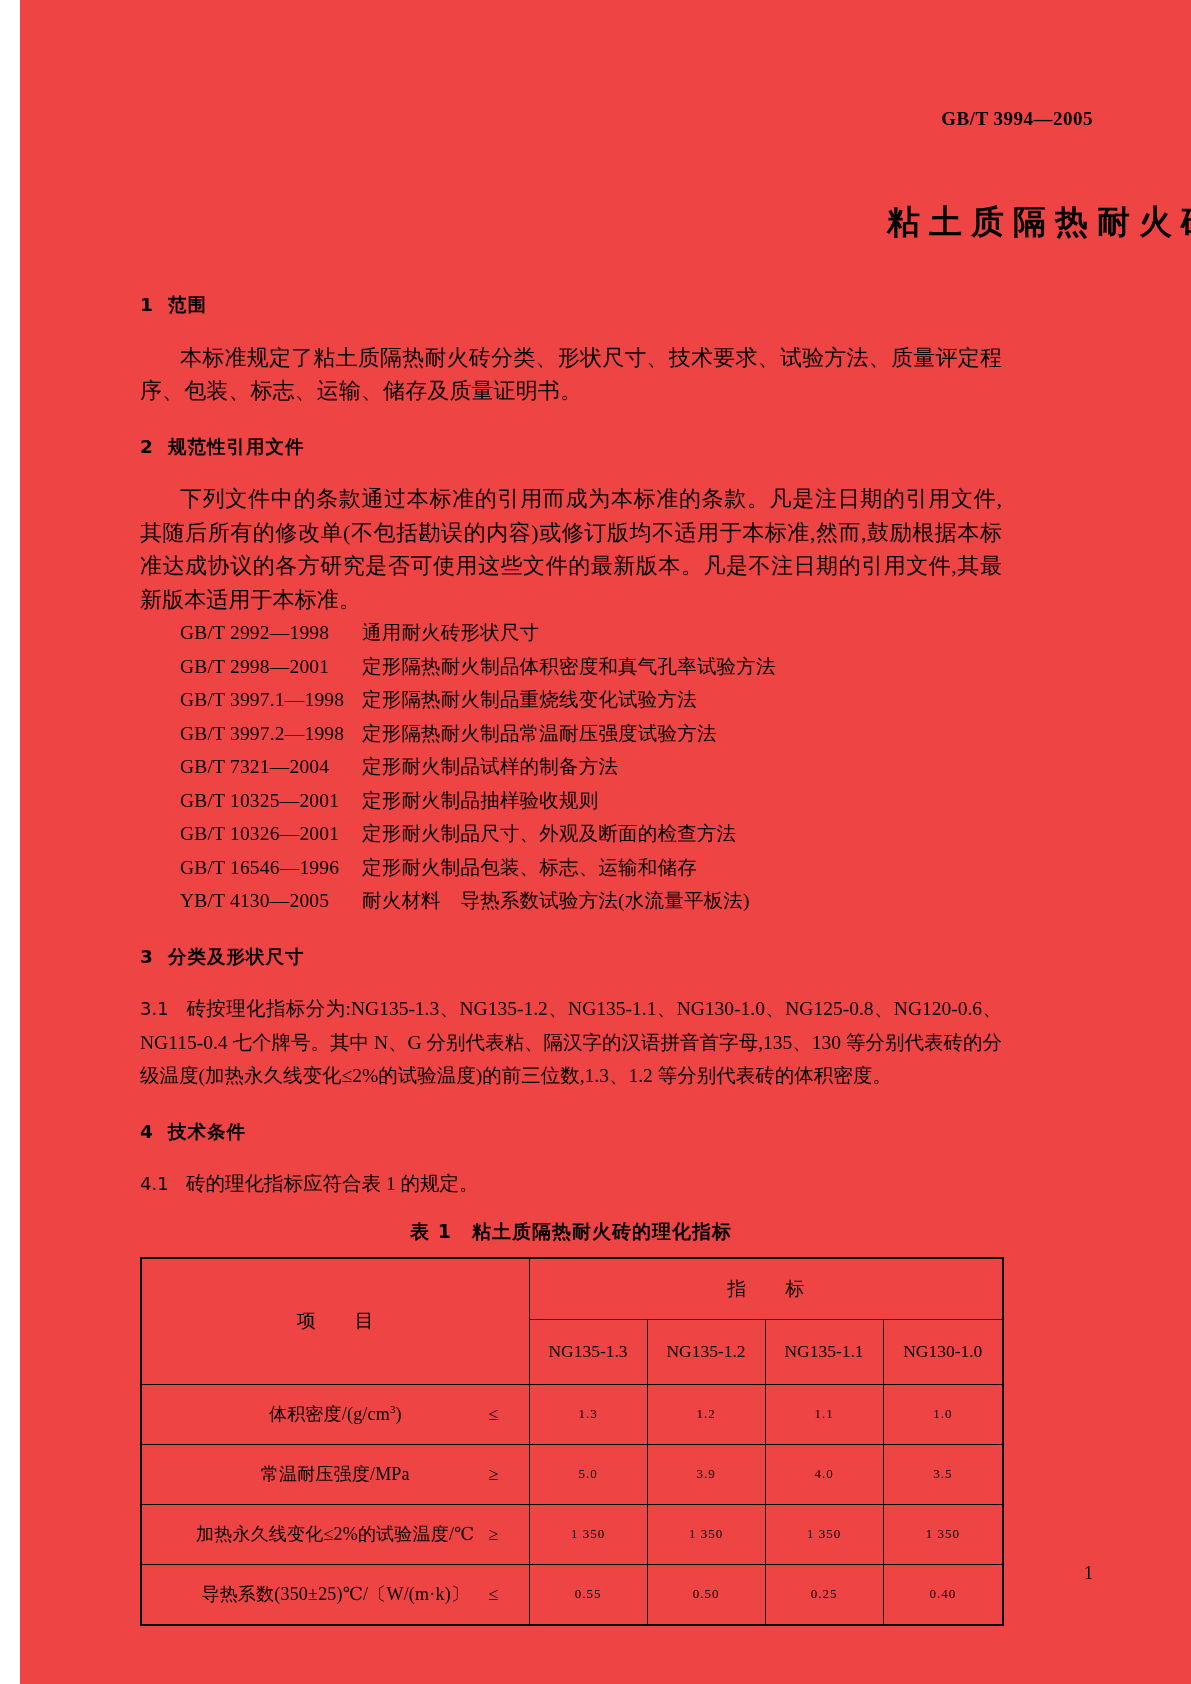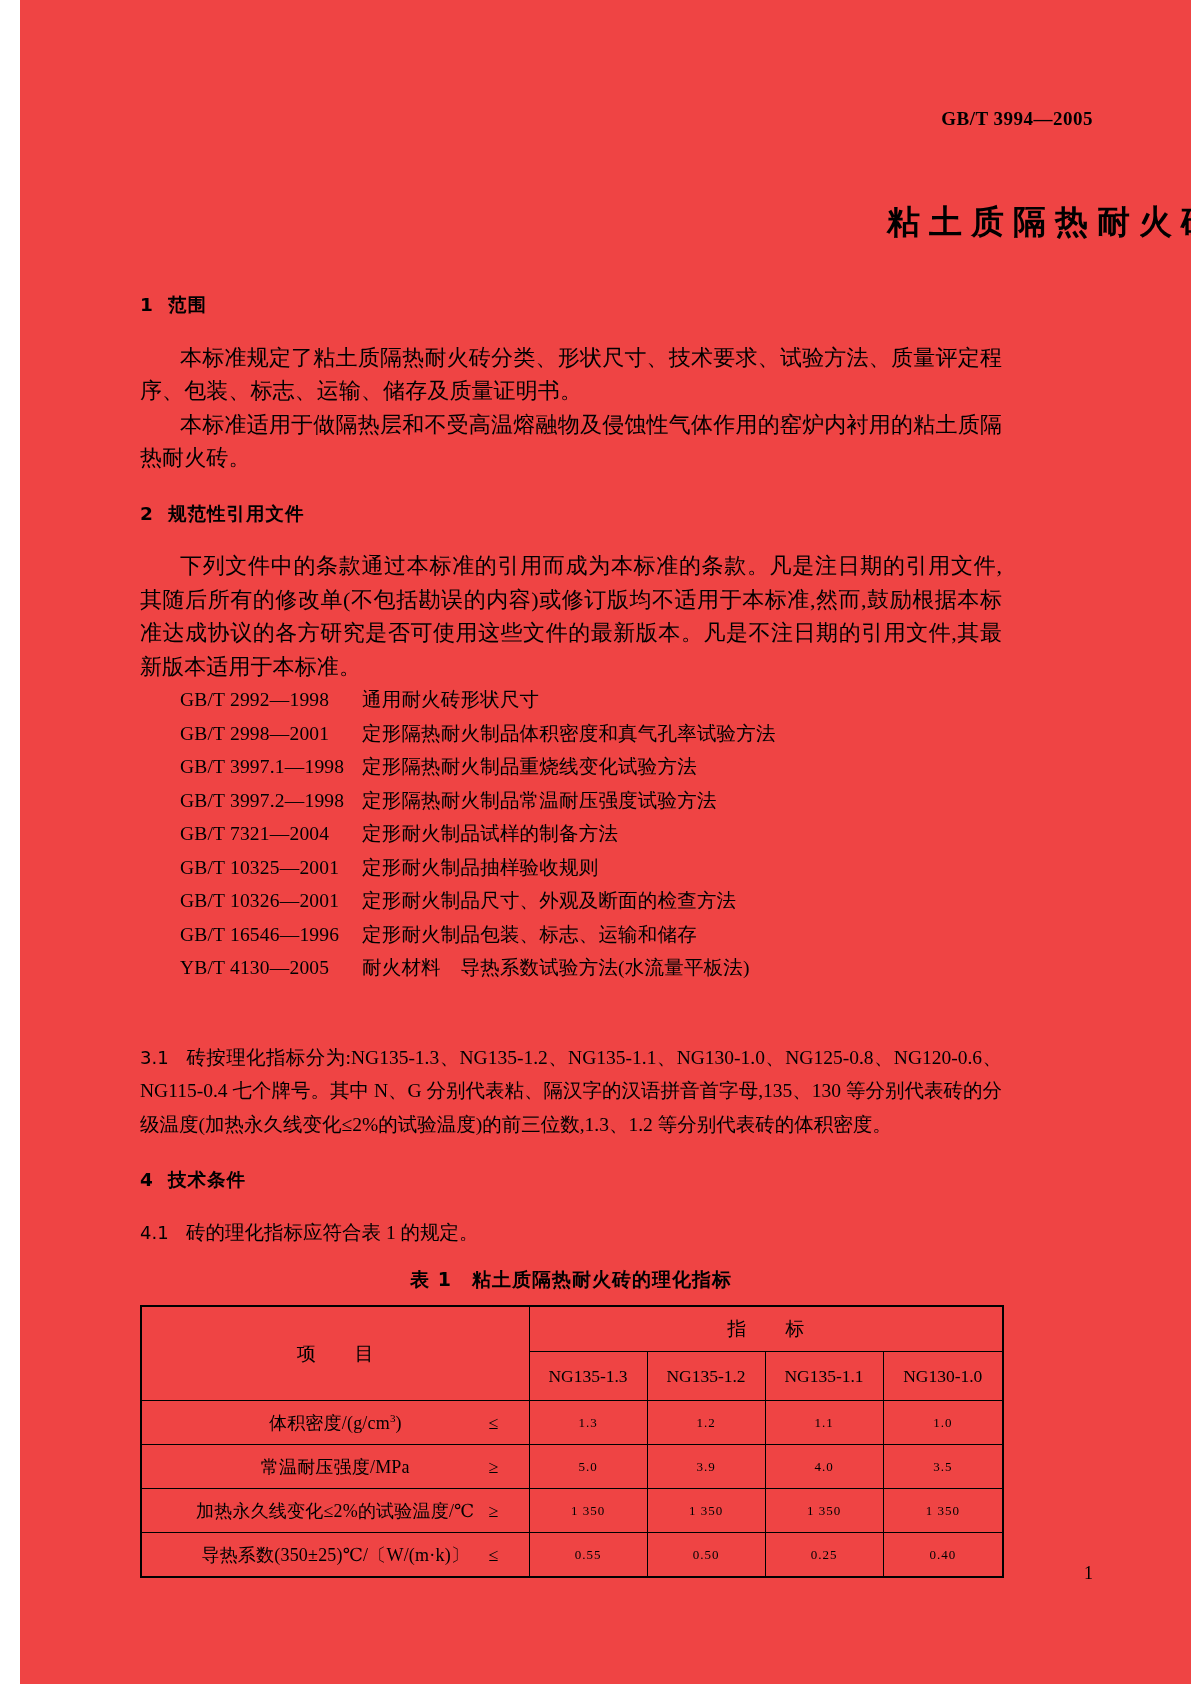"本标准适用于做隔热层和不受高温熔融物及侵蚀性气体作用的窑炉内衬用的粘土质隔热耐火" p.para { html: <p>本标准适用于做隔热层和不受高温熔融物及侵蚀性气体作用的窑炉内衬用的粘土质隔热耐火砖。</p> -> none }
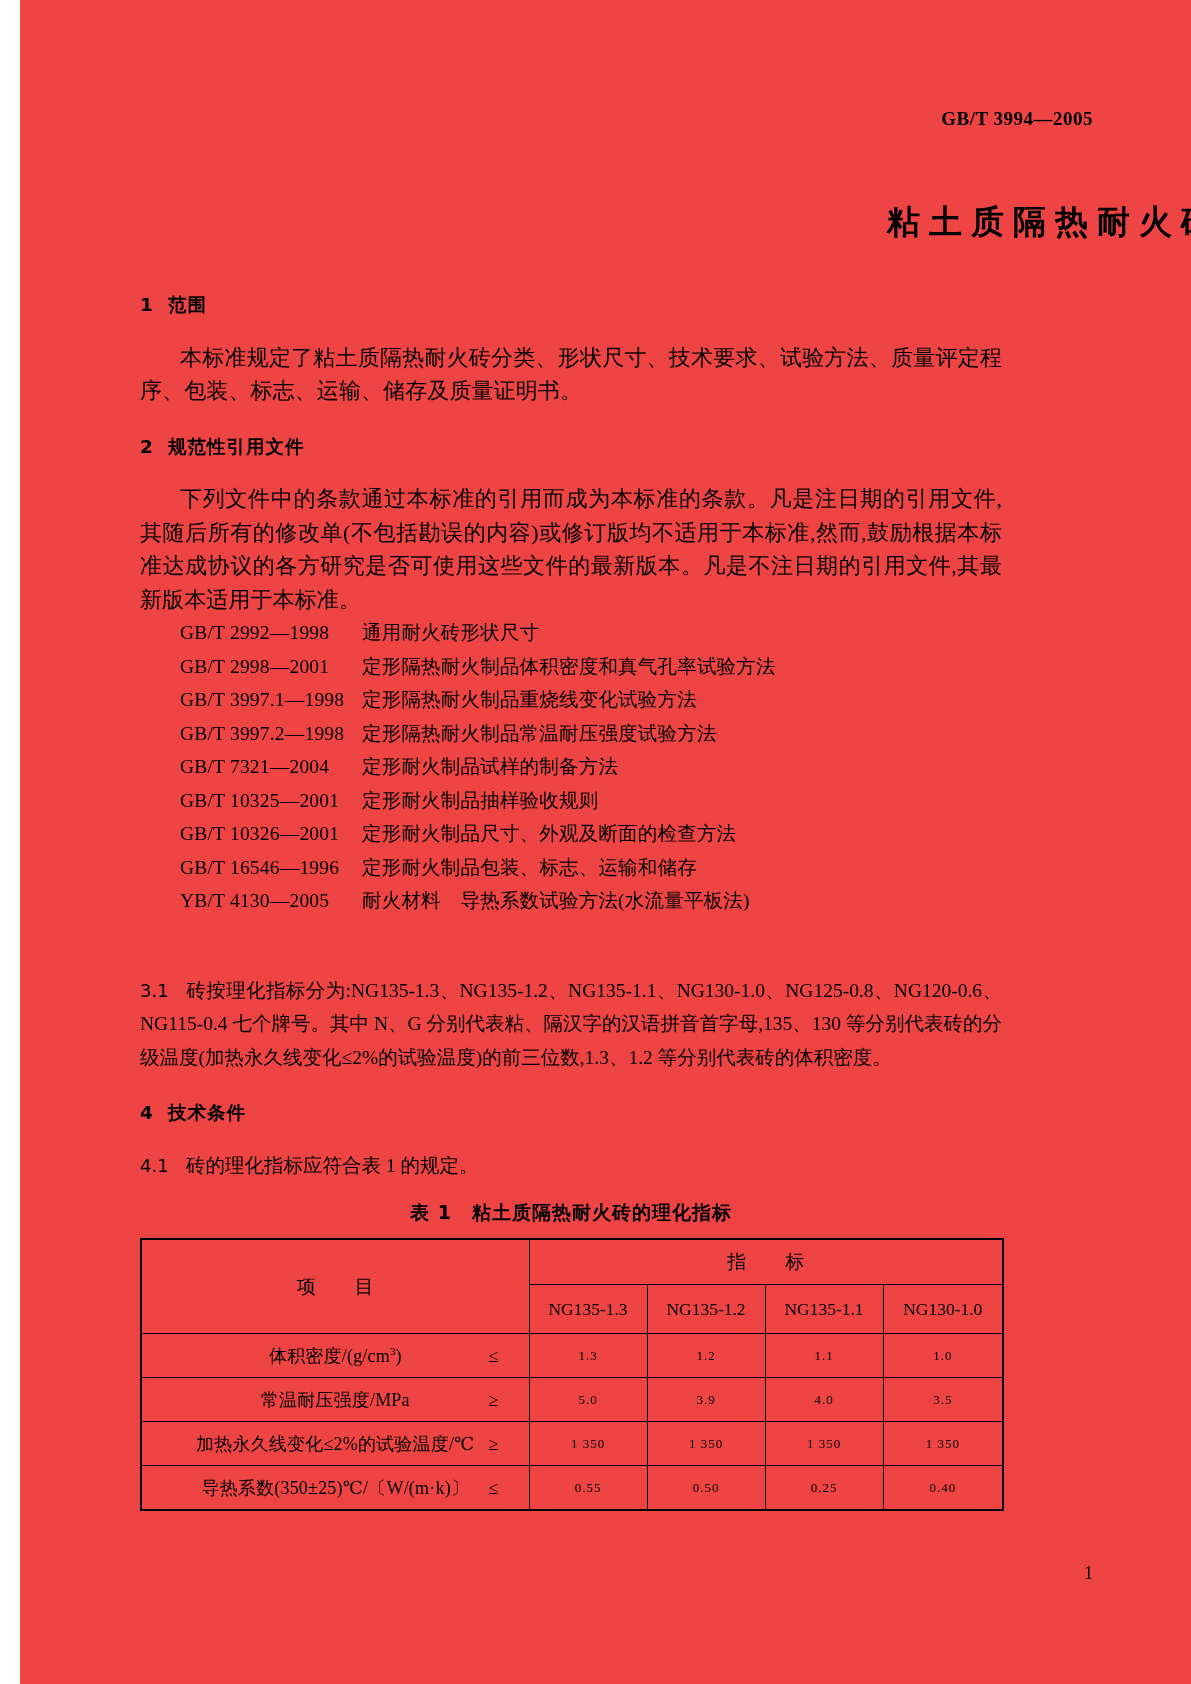"3 分类及形状尺寸" h2.section { html: none -> <h2> <span>3</span><span>分类及形状尺寸</span> </h2> }
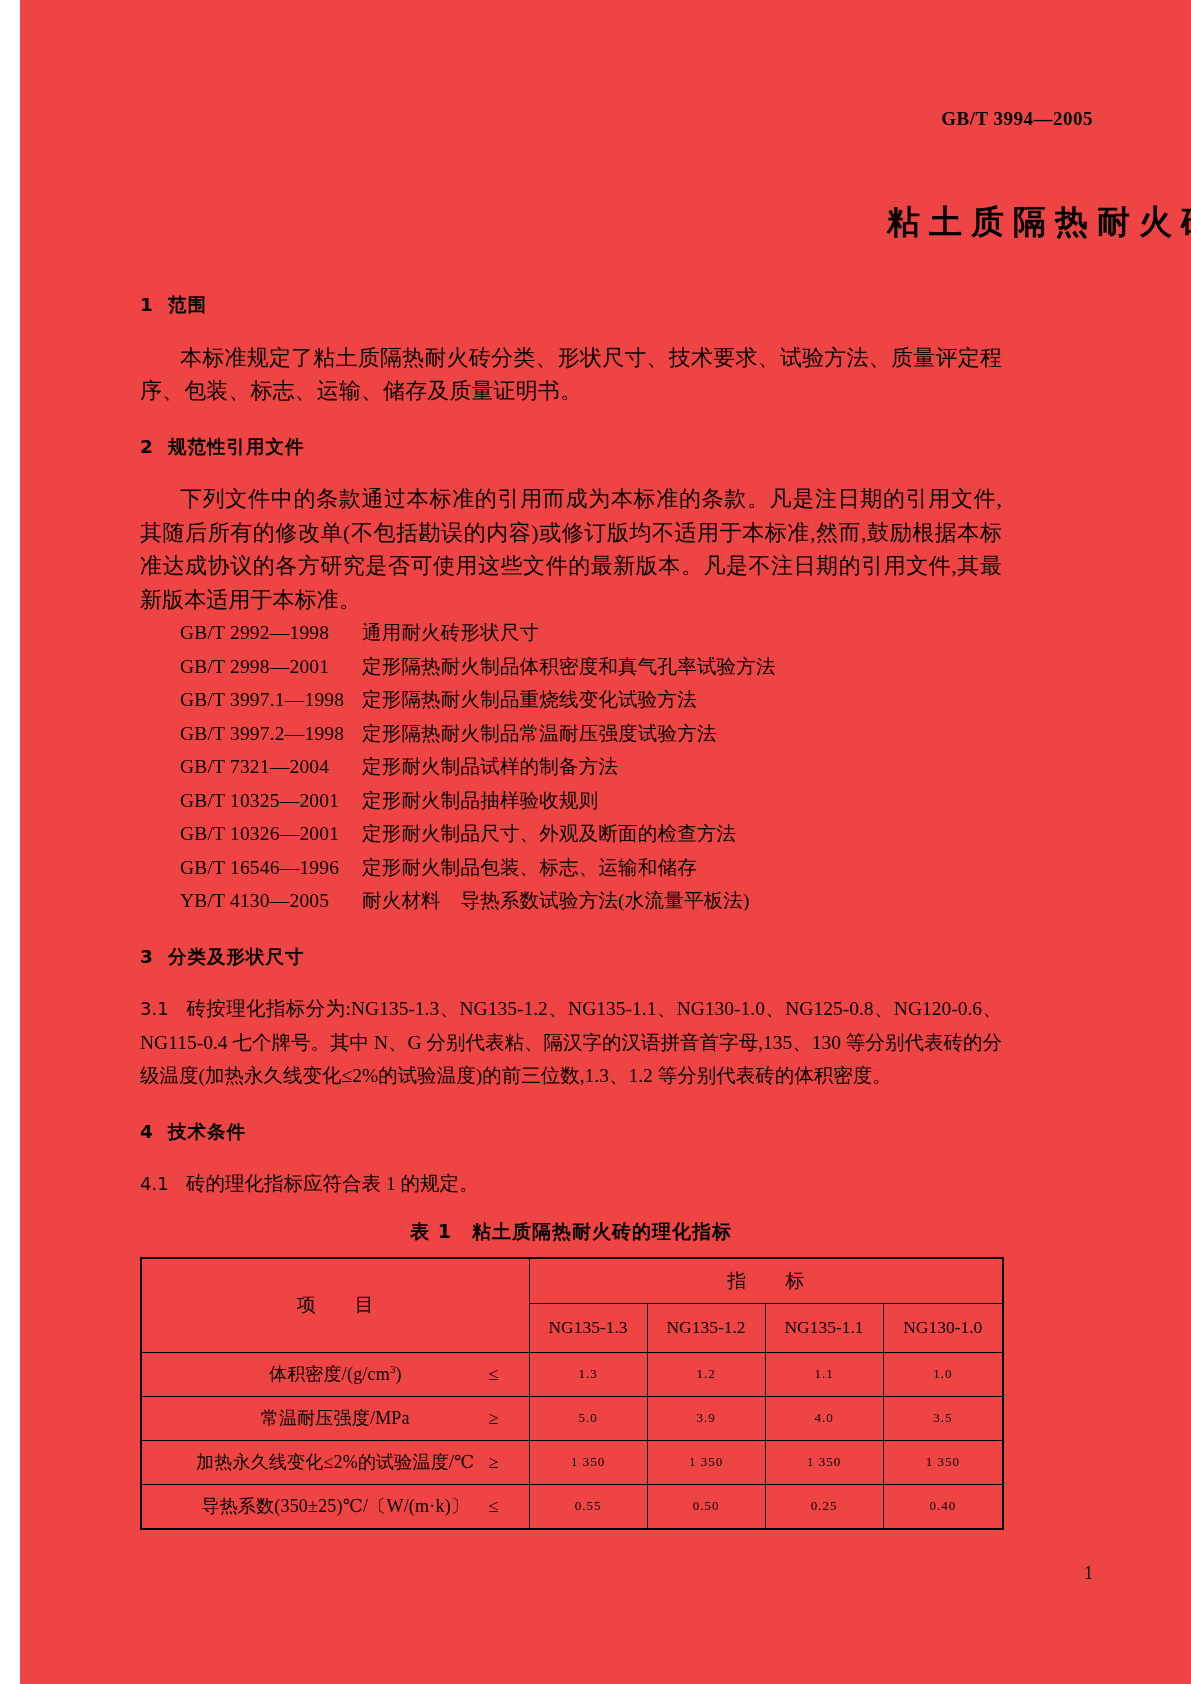"指 标" table.spec td, table.spec th { padding: 0 -> 8px }
